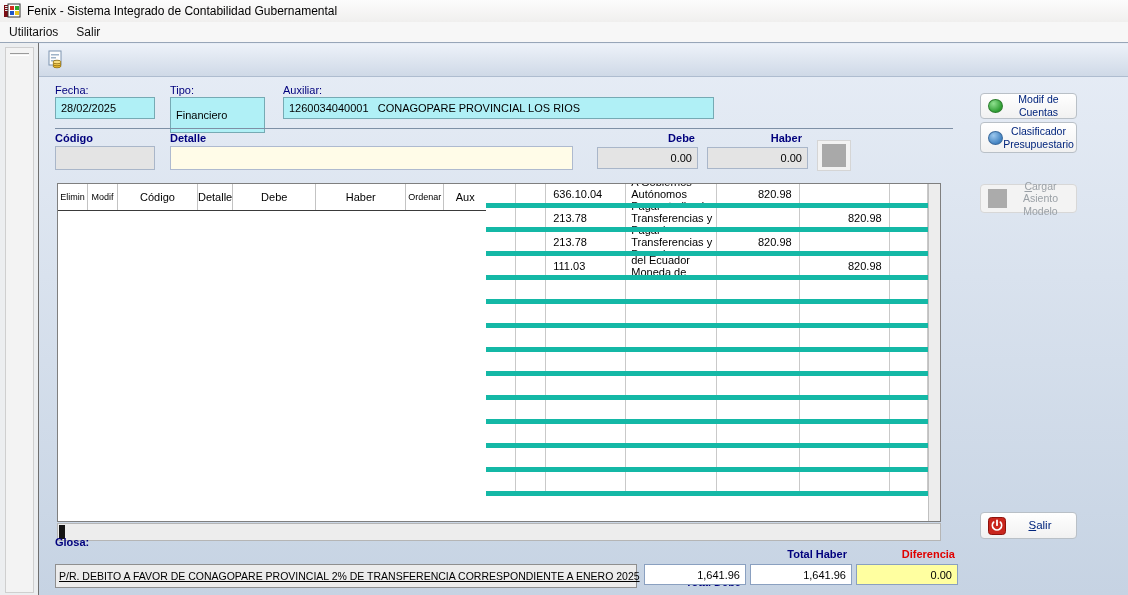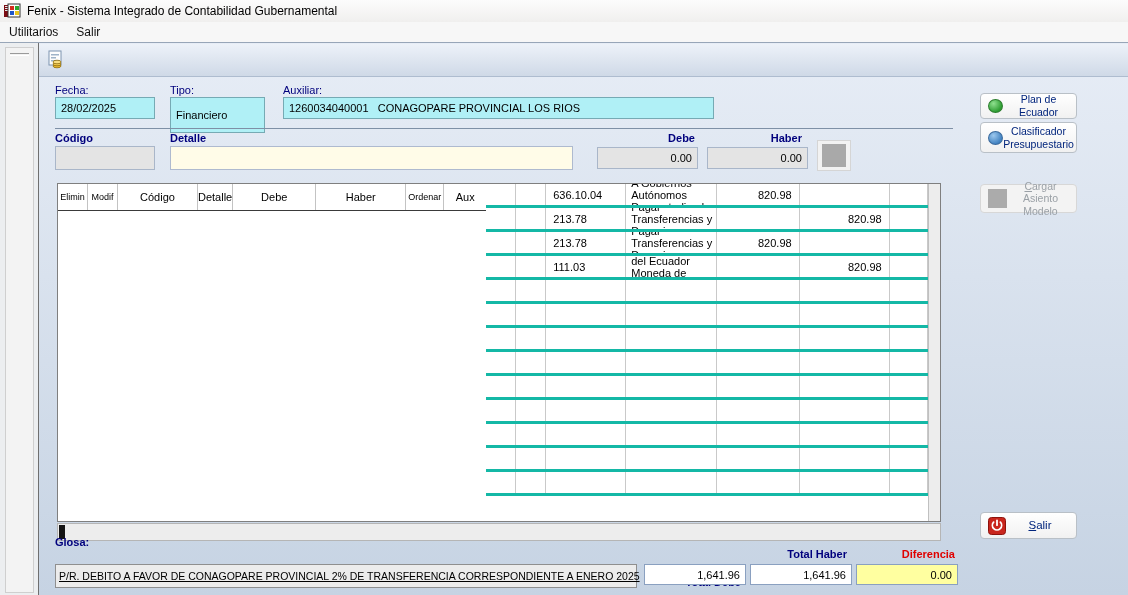"Plan de Ecuador" span.txt { text: Plan de Ecuador -> Modif de Cuentas }
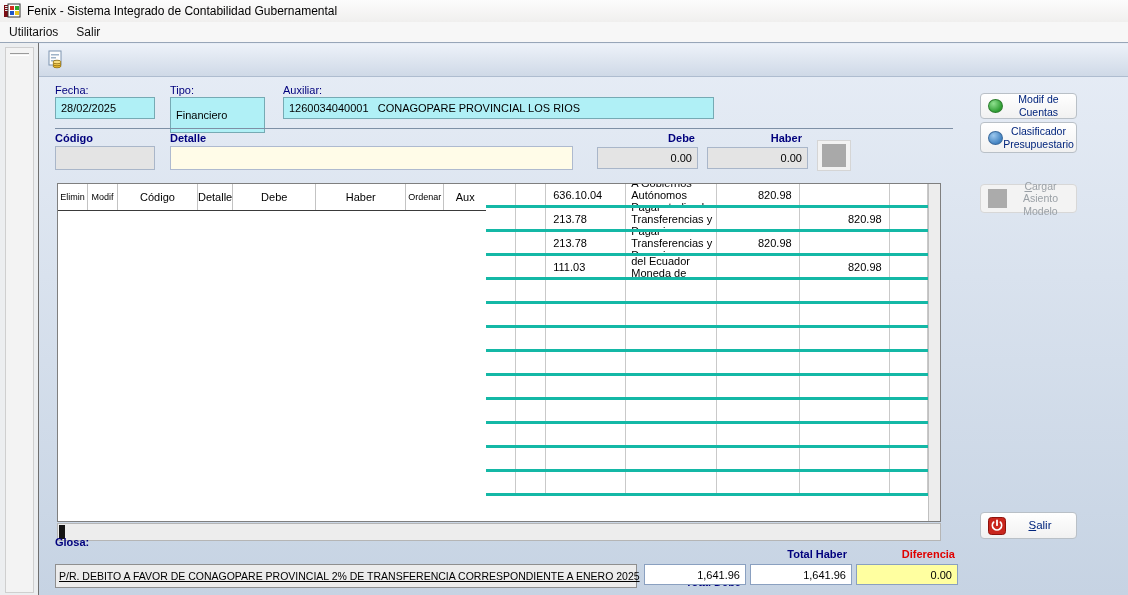"636.10.04" .trow { border-bottom: 3px solid #14b8a6 -> 5px solid #14b8a6 }
